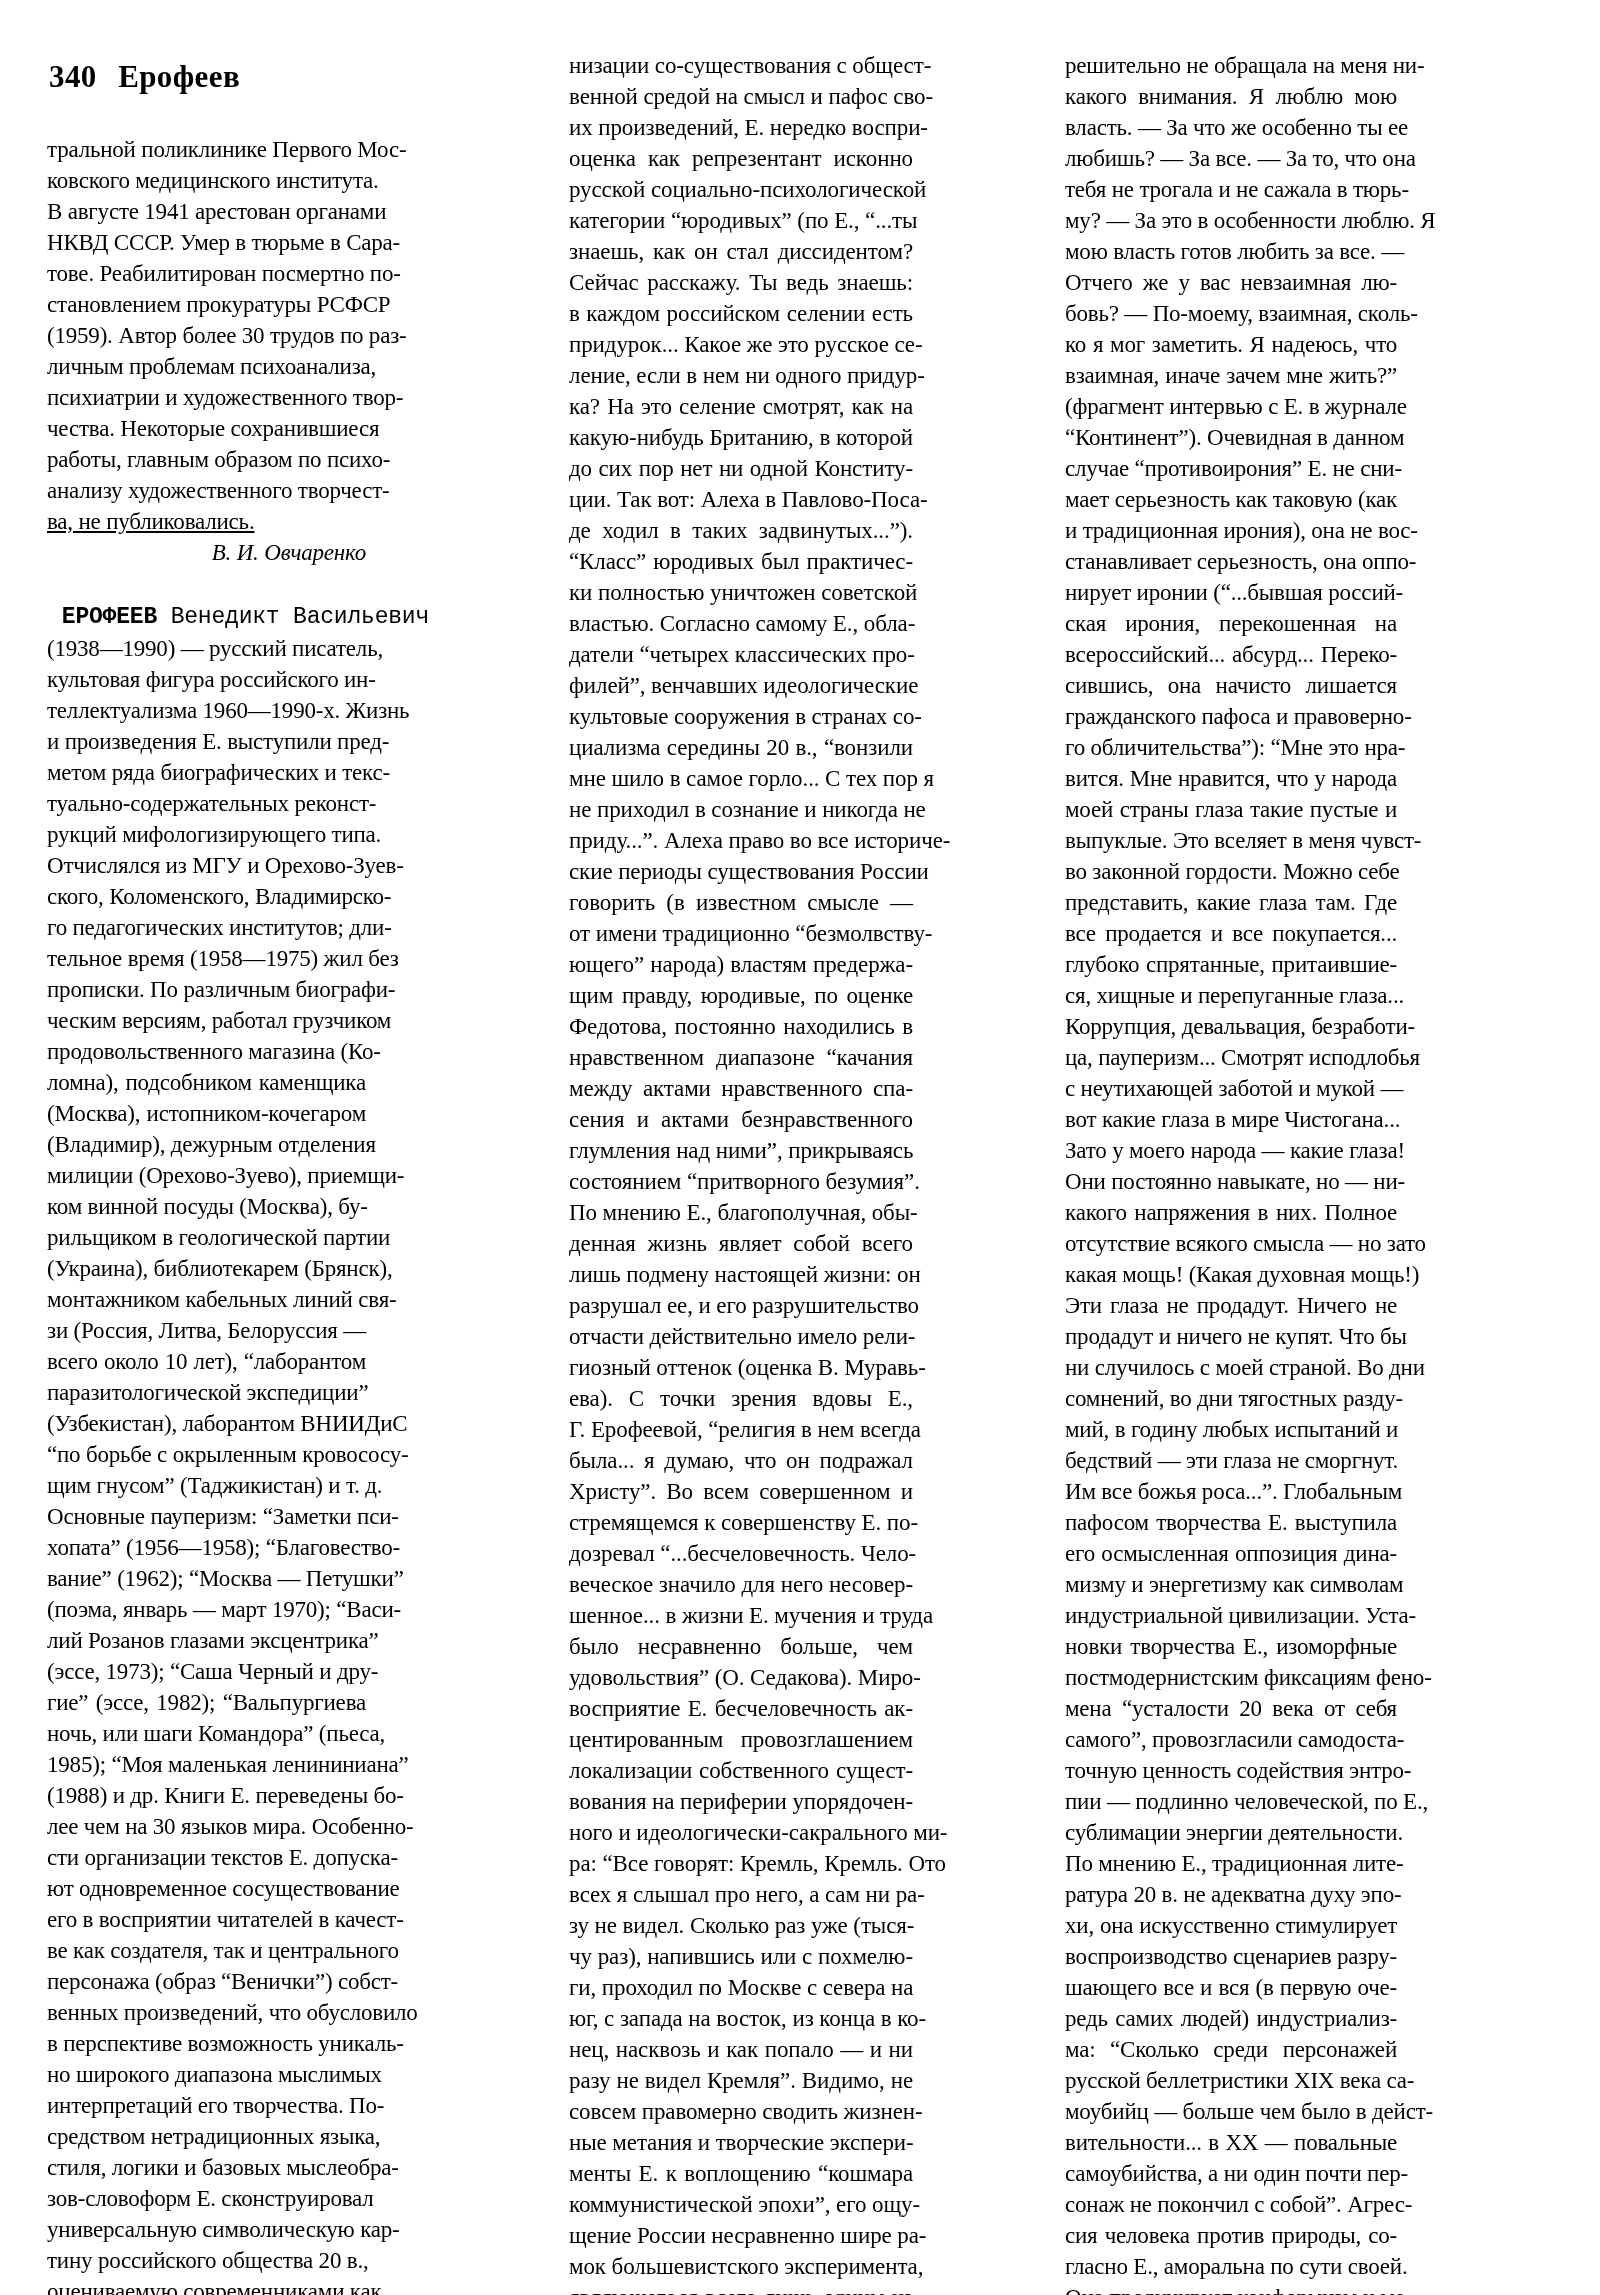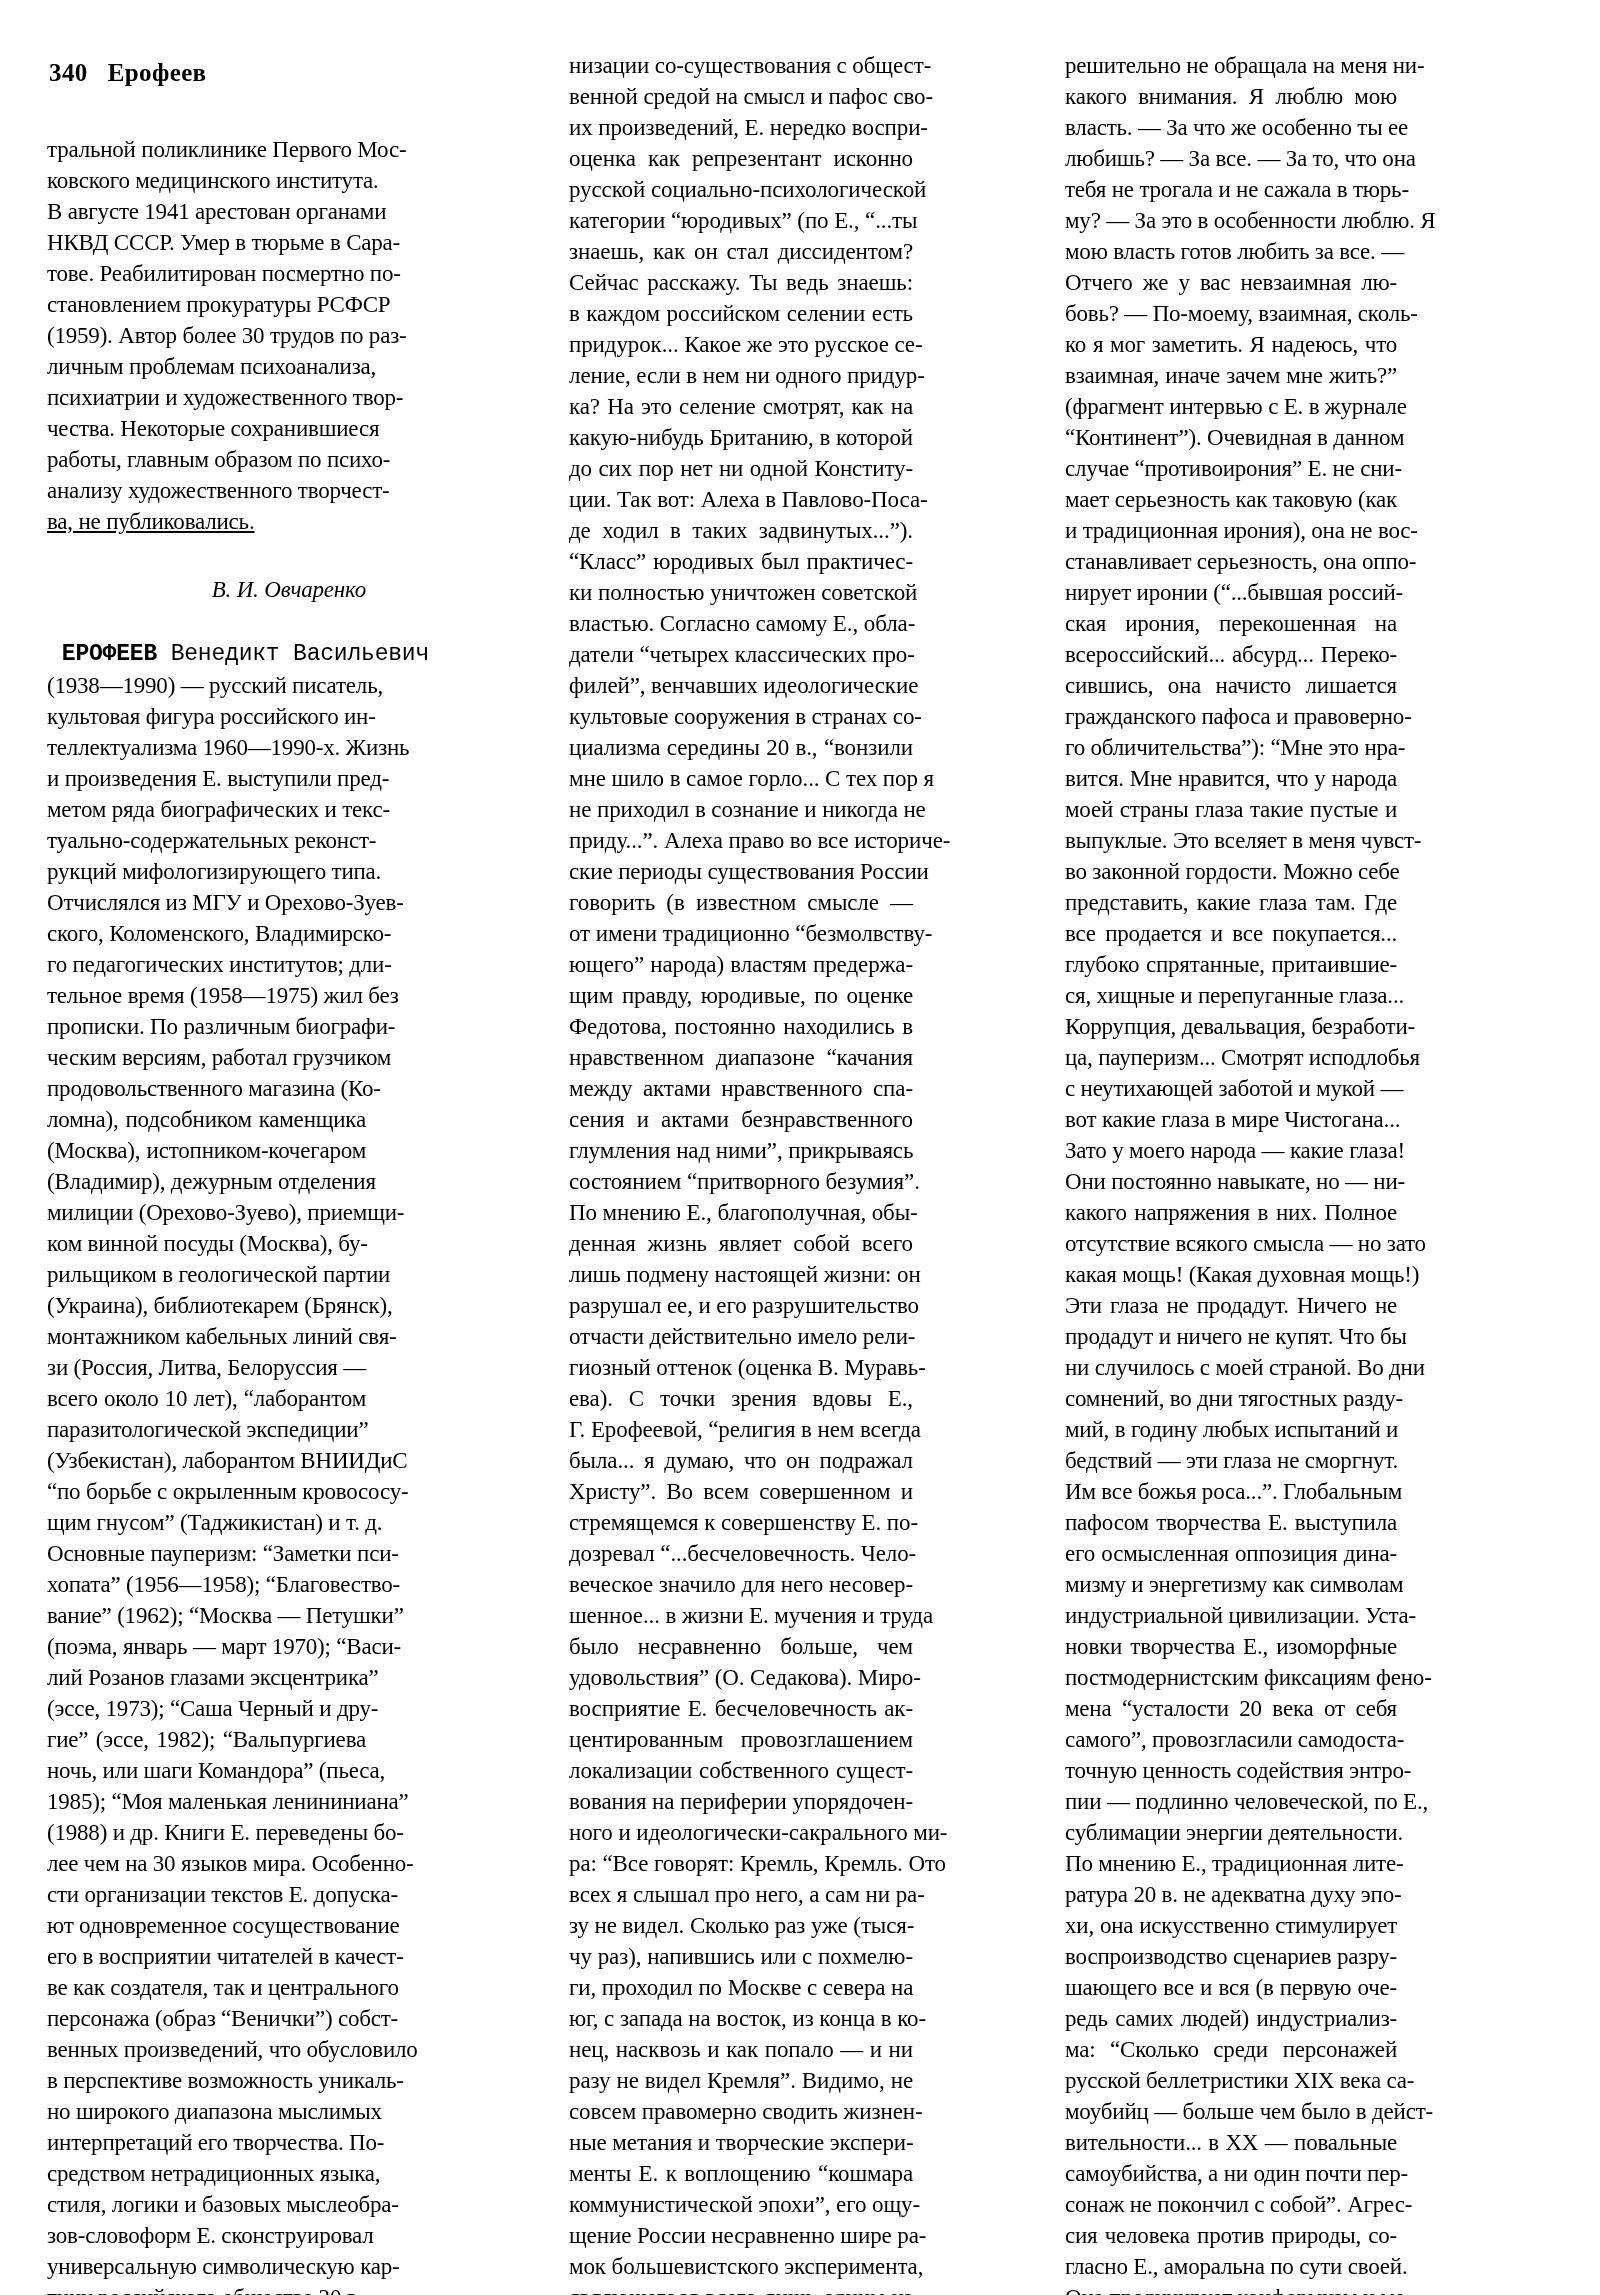"340 Ерофеев" .running-head { font-size: 25px -> 31px }
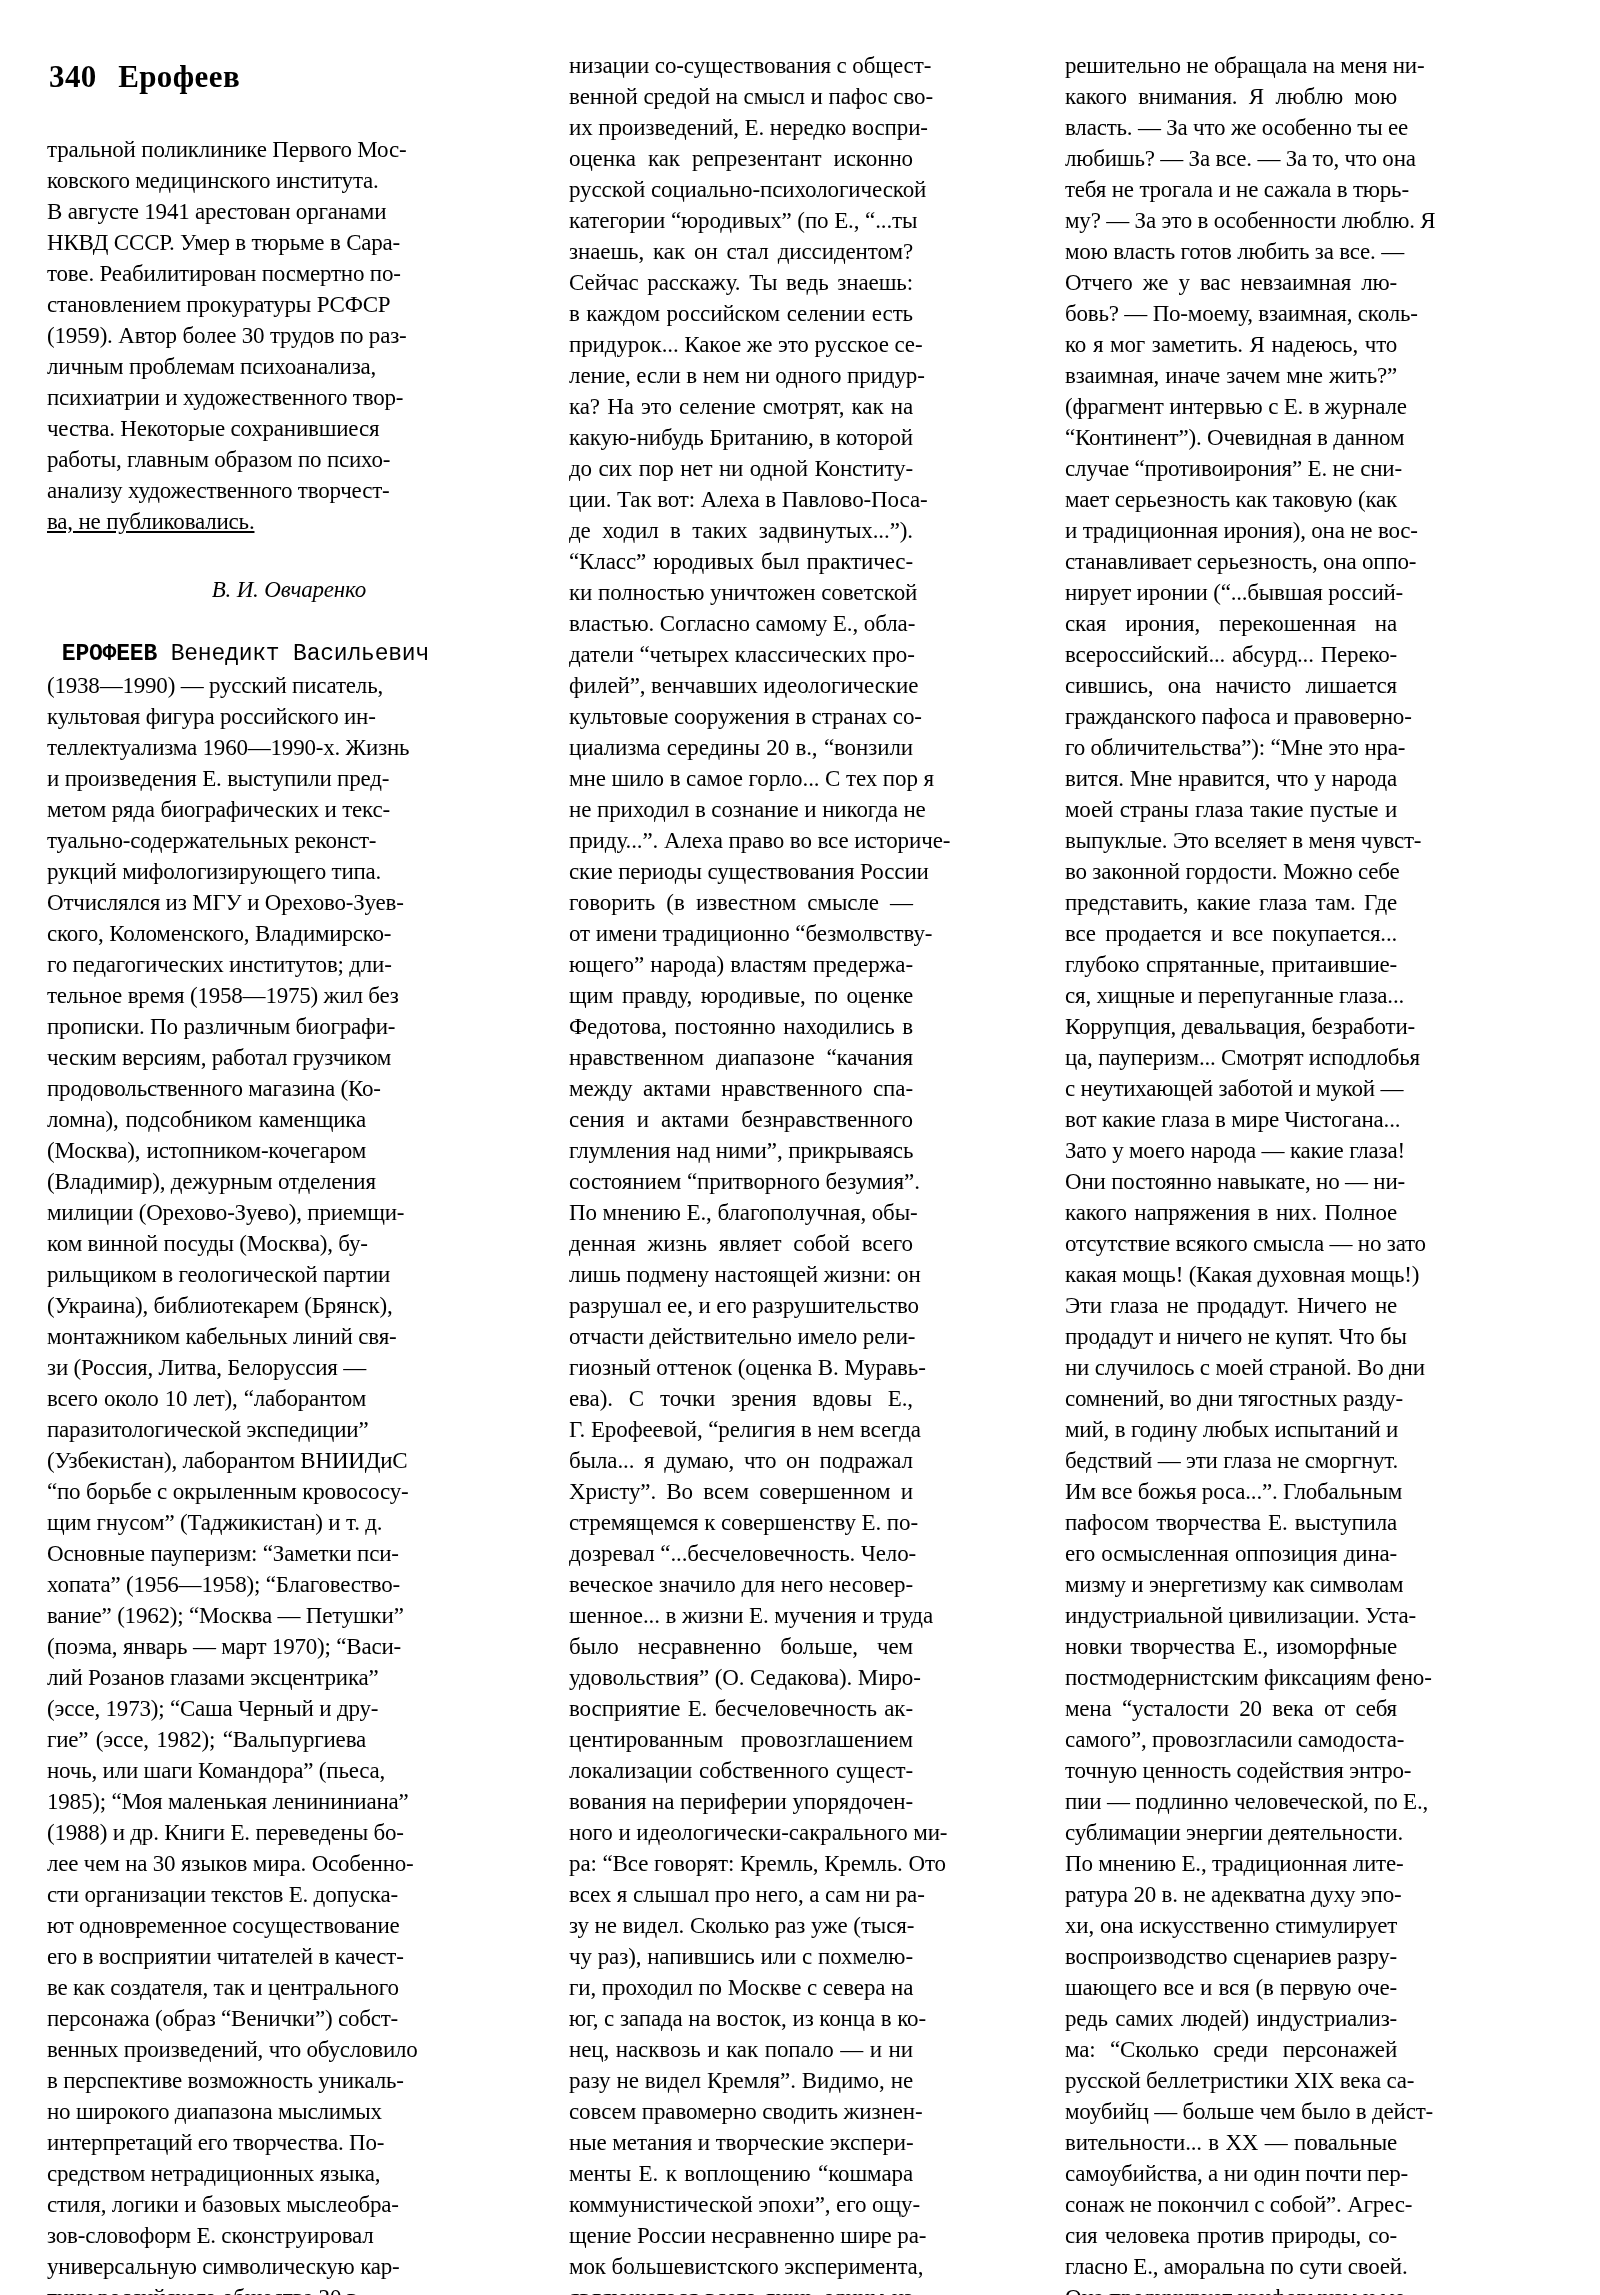"В. И. Овчаренко" .line.right { margin-top: 37px -> none }
